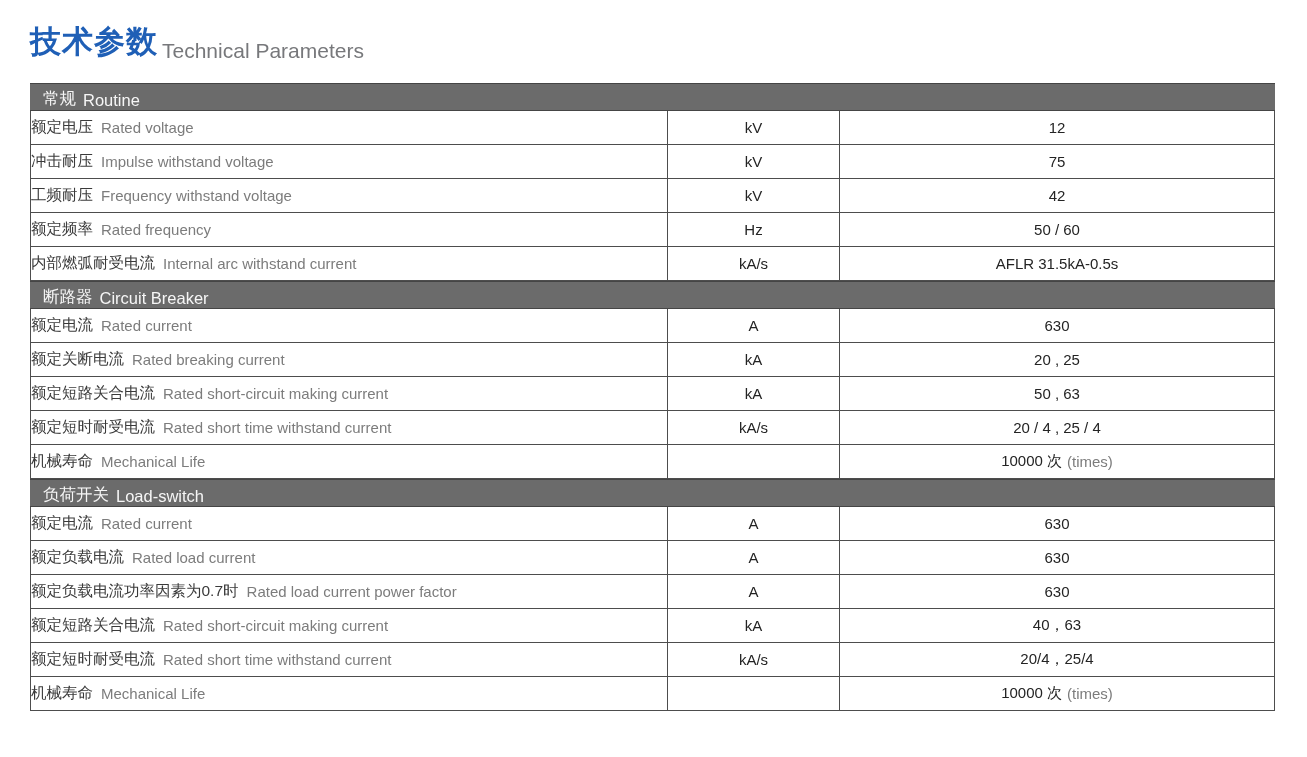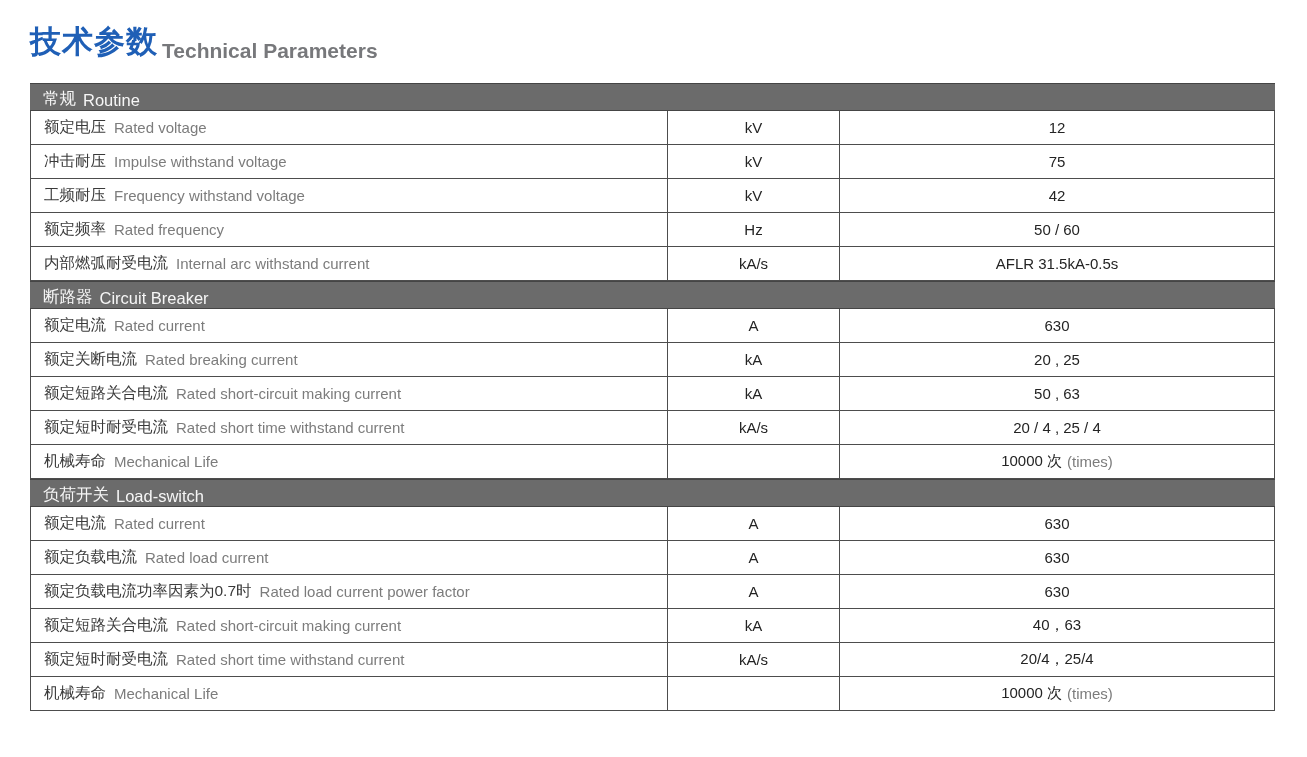"Technical Parameters" .title-en { font-weight: 700 -> 400 }
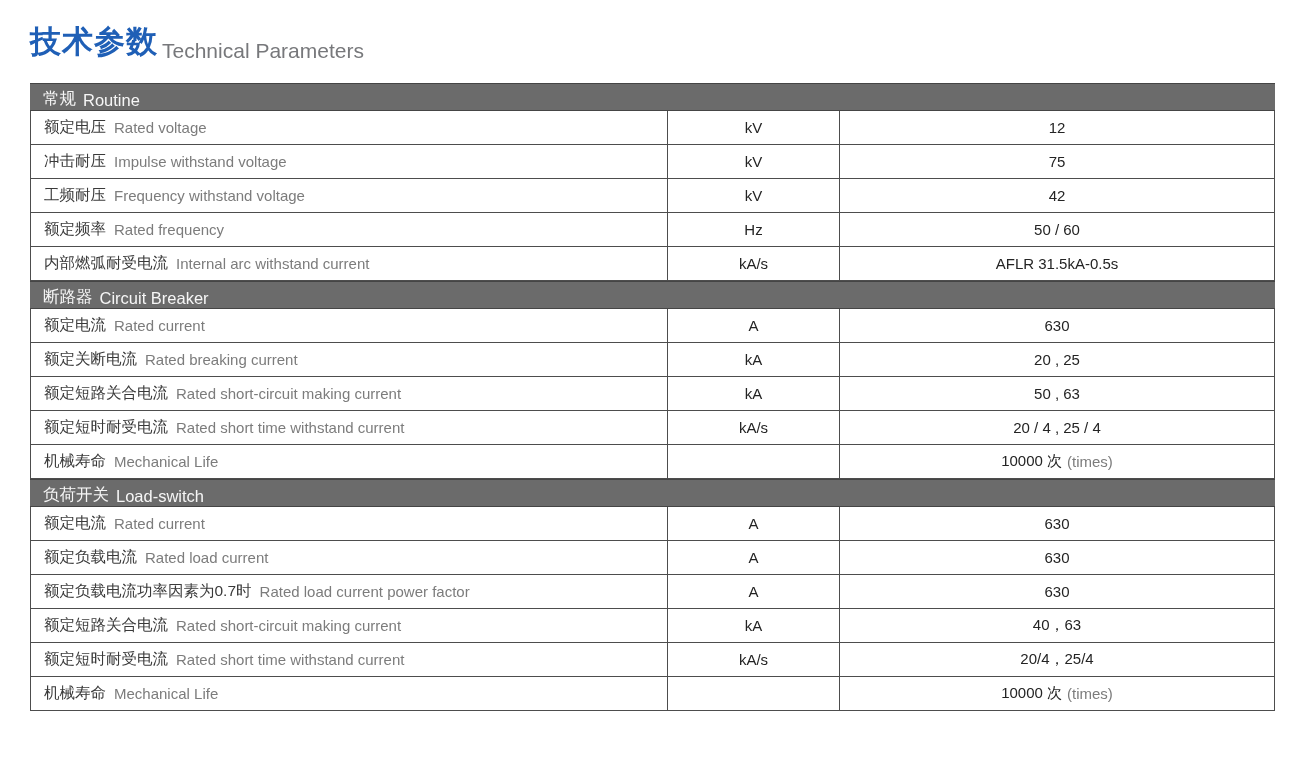"额定电压" .name-cell { padding-left: 13px -> none }
